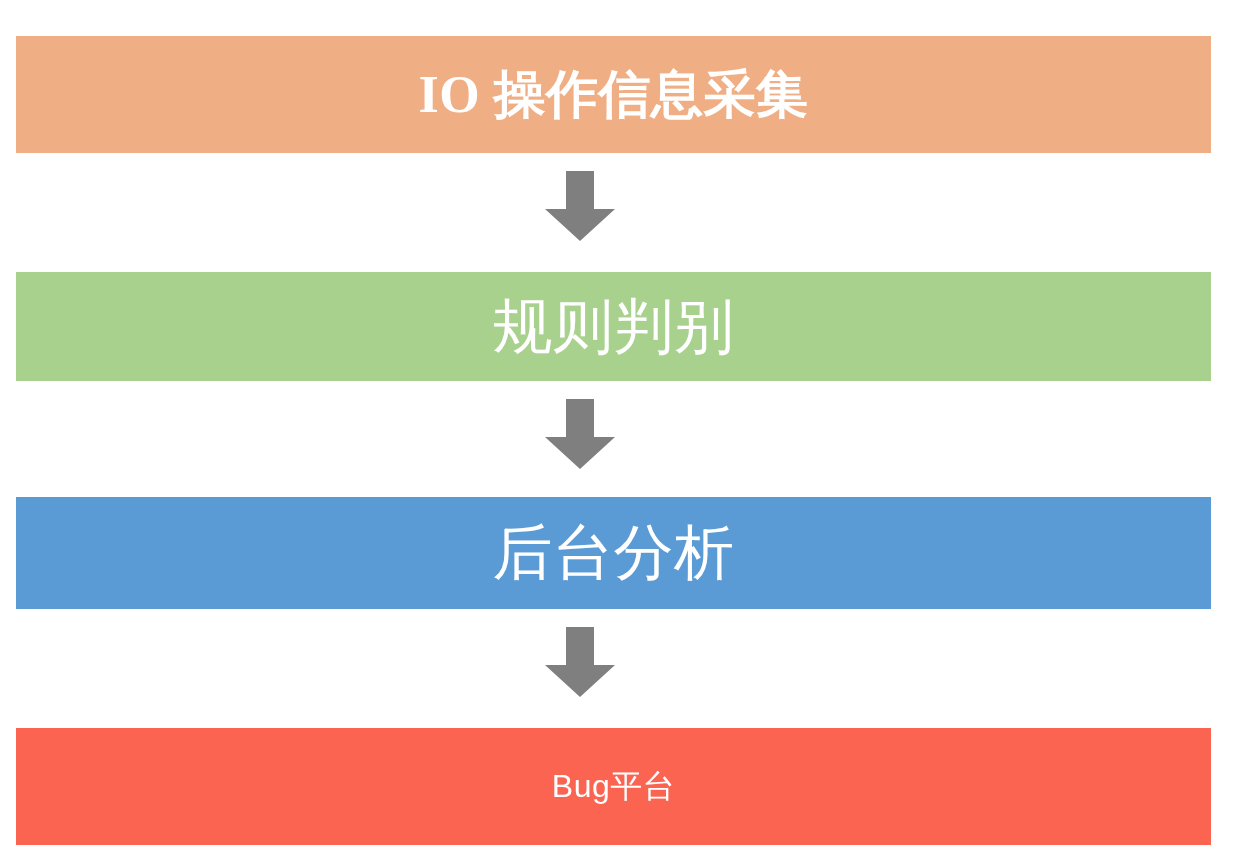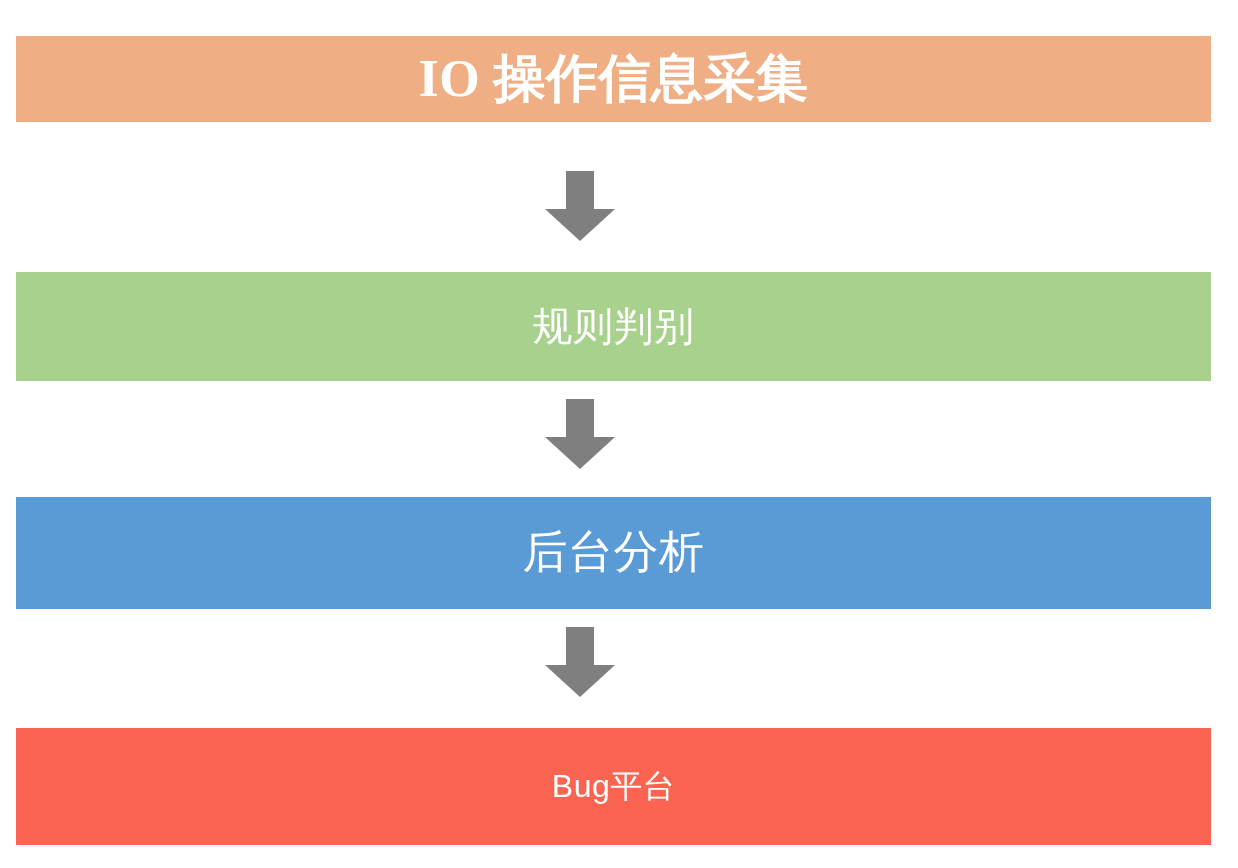"IO 操作信息采集" #box-io-collect { height: 86px -> 117px }
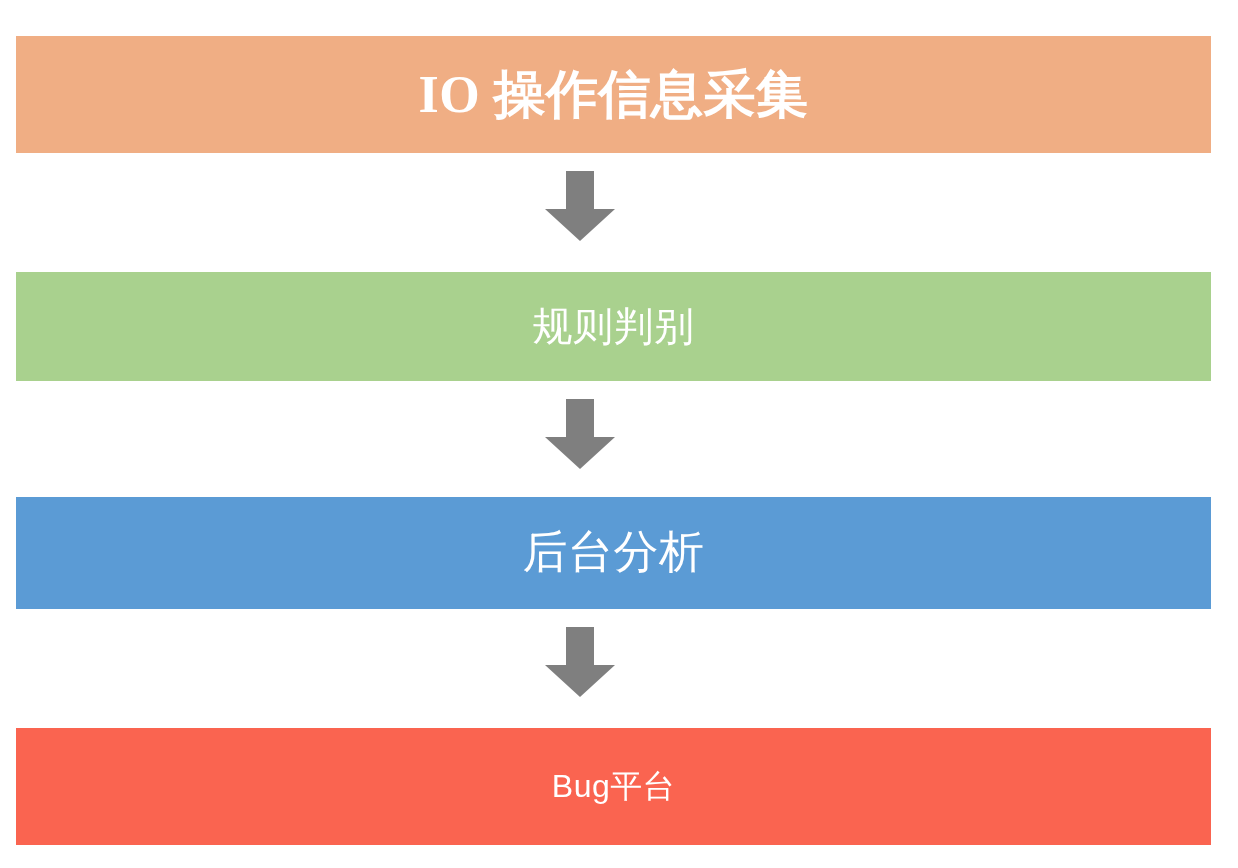"规则判别" #box-rule-judge .flow-box-label { font-size: 40px -> 60px }
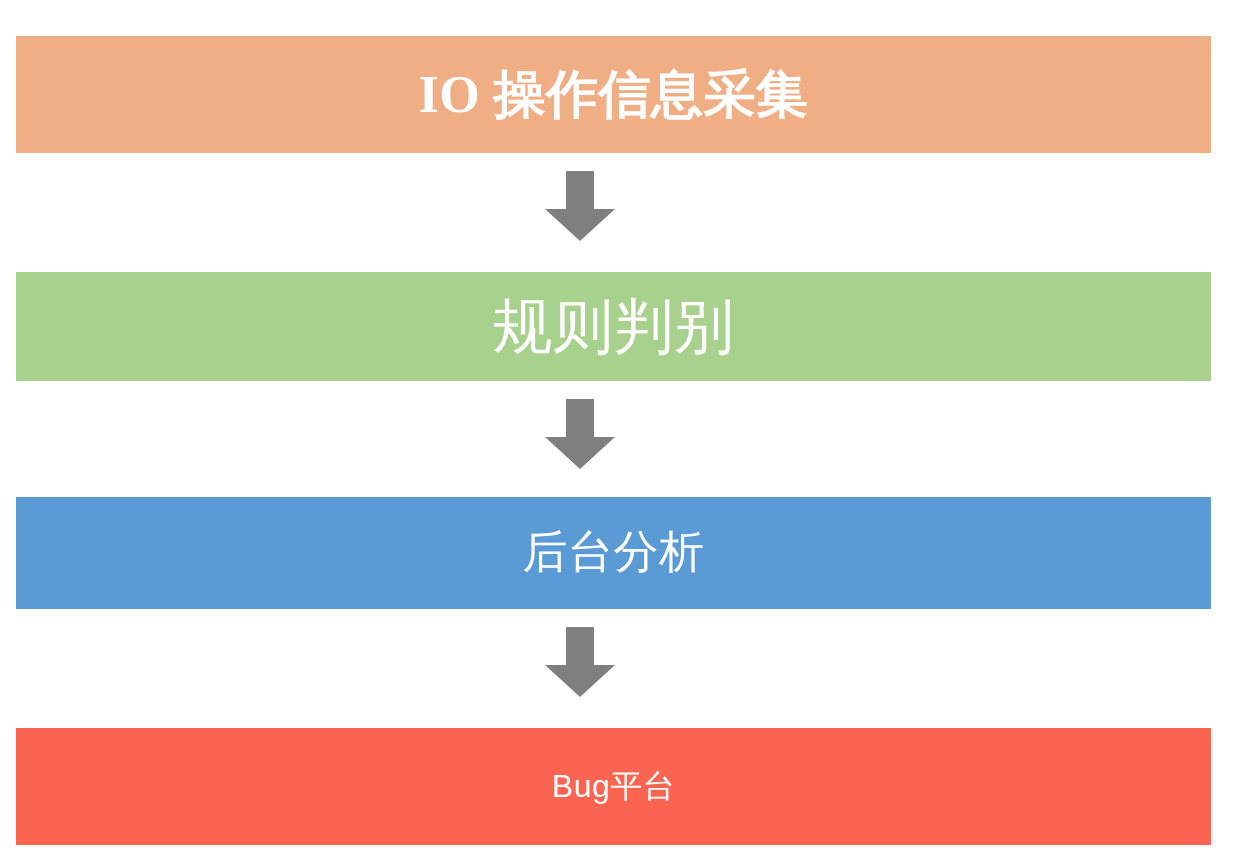"后台分析" #box-backend-analysis .flow-box-label { font-size: 45px -> 60px }
